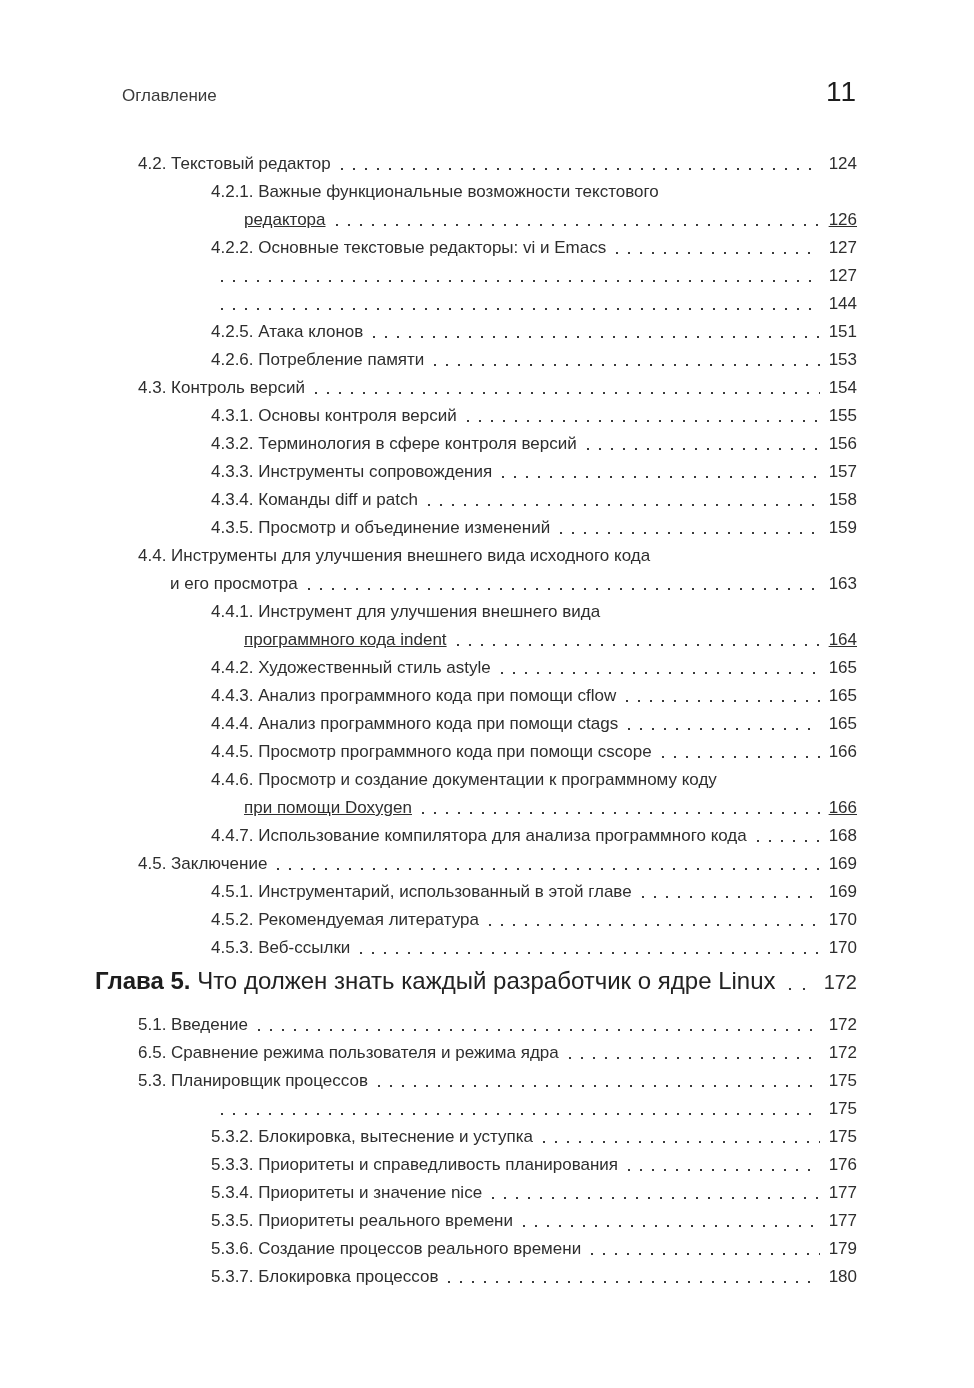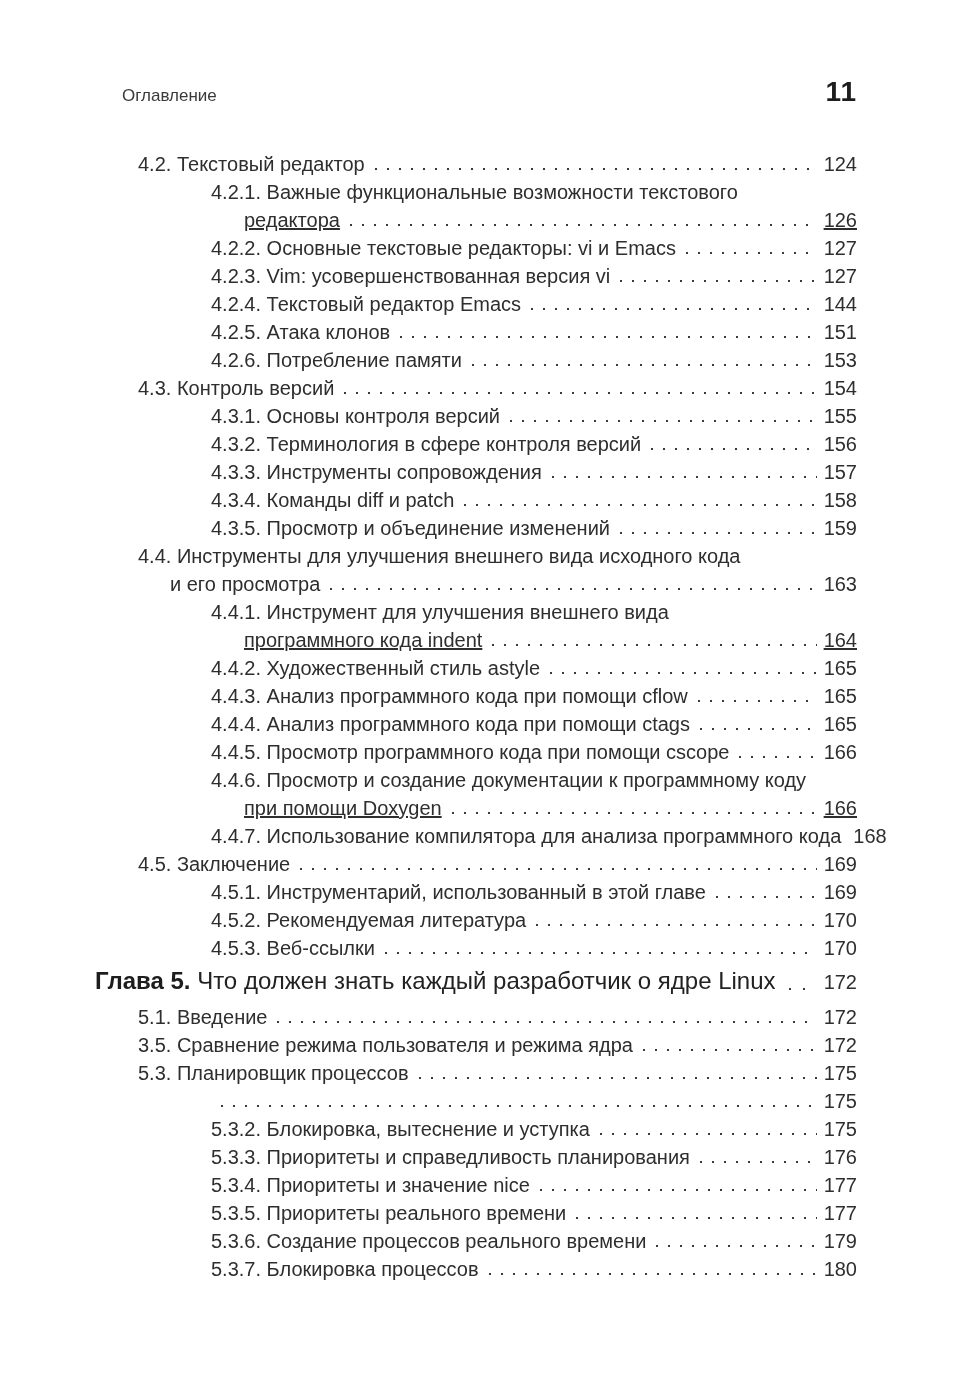"11" .folio { font-weight: bold -> normal }
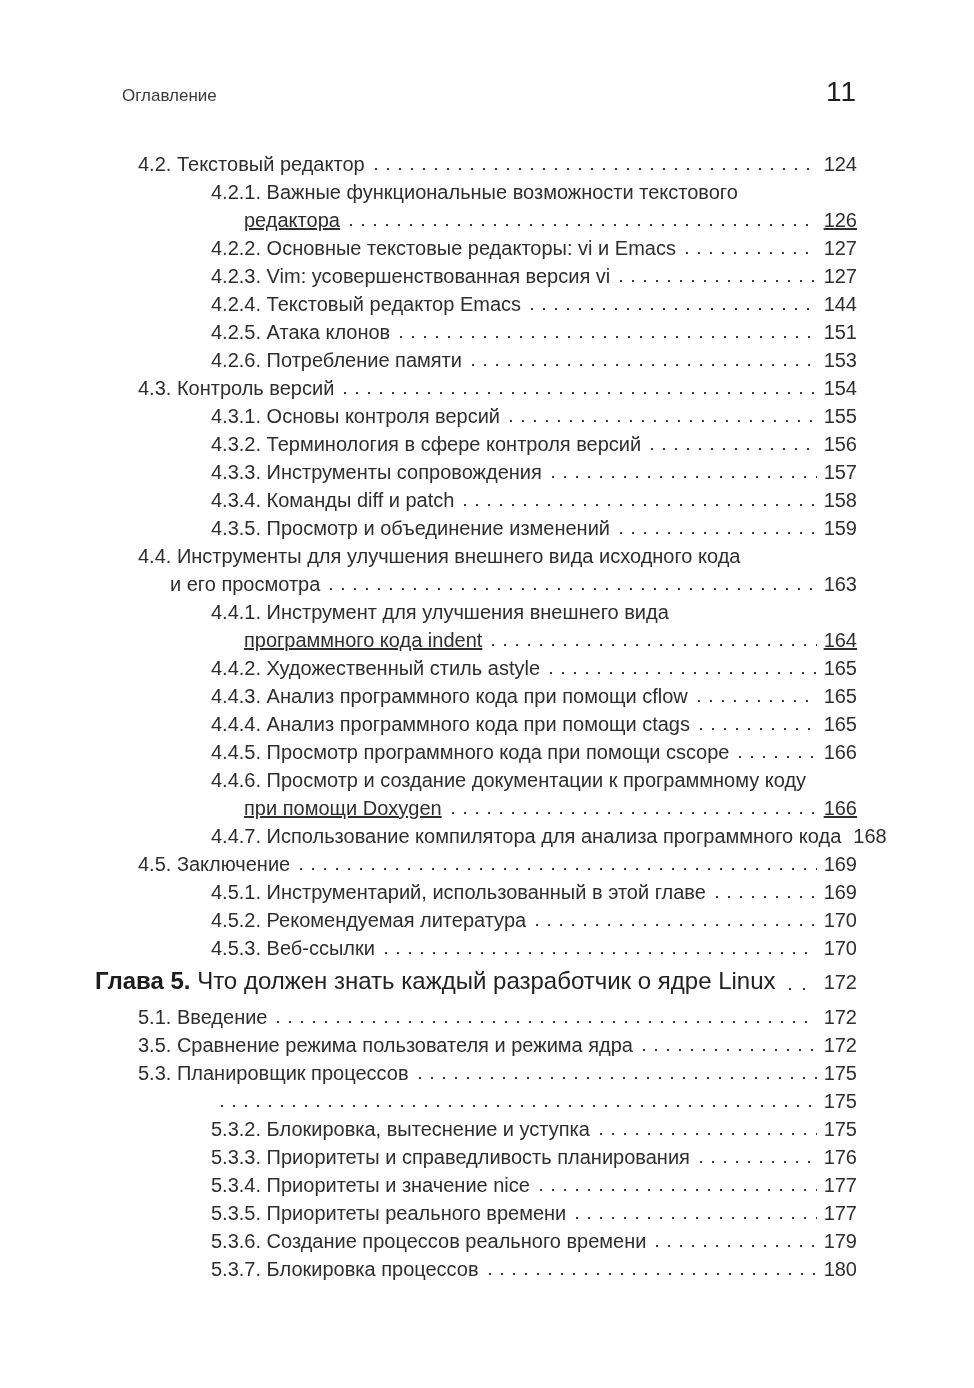"4.2. Текстовый редактор" .entry .line { font-size: 20px -> 17px }
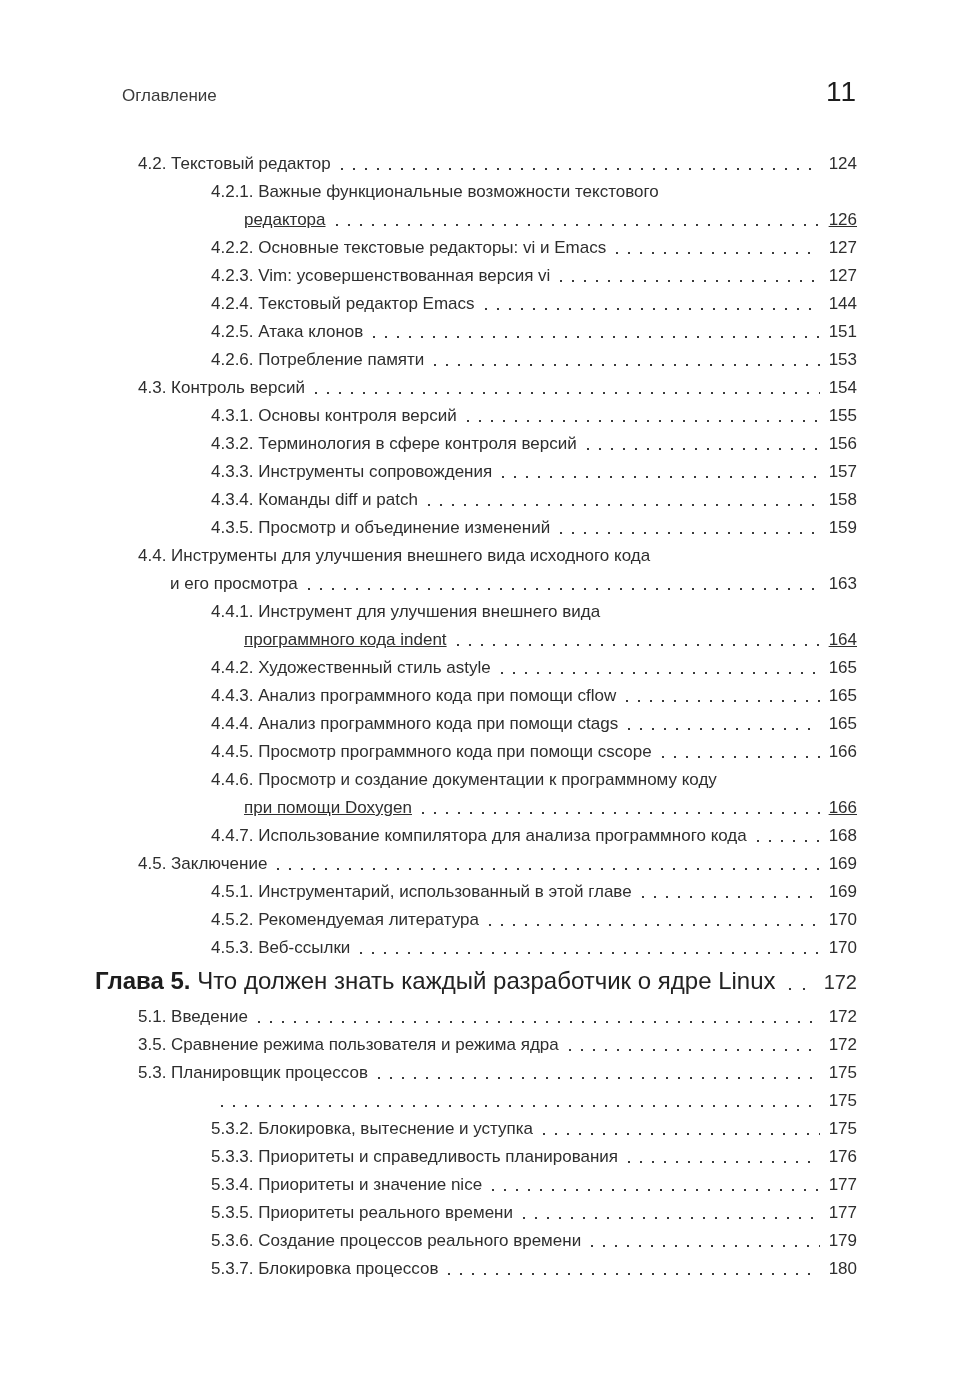"4.2.3. Vim: усовершенствованная версия" span.txt { html: <span>4.2.3. Vim: усовершенствованная версия vi</span> -> none }
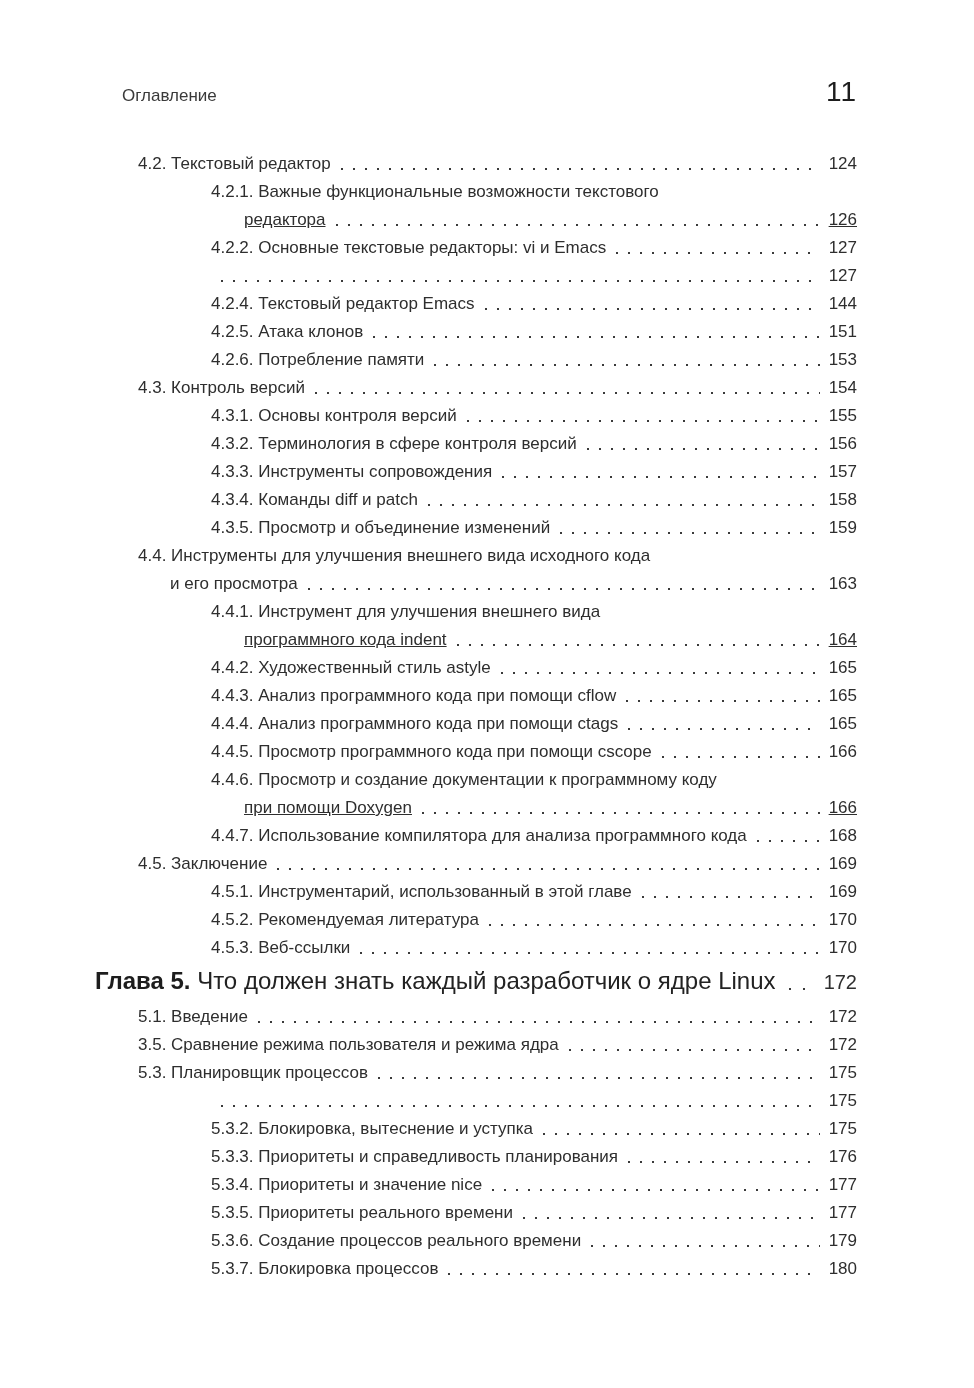"4.2.4. Текстовый редактор Emacs" span.txt { html: <span>4.2.4. Текстовый редактор Emacs</span> -> none }
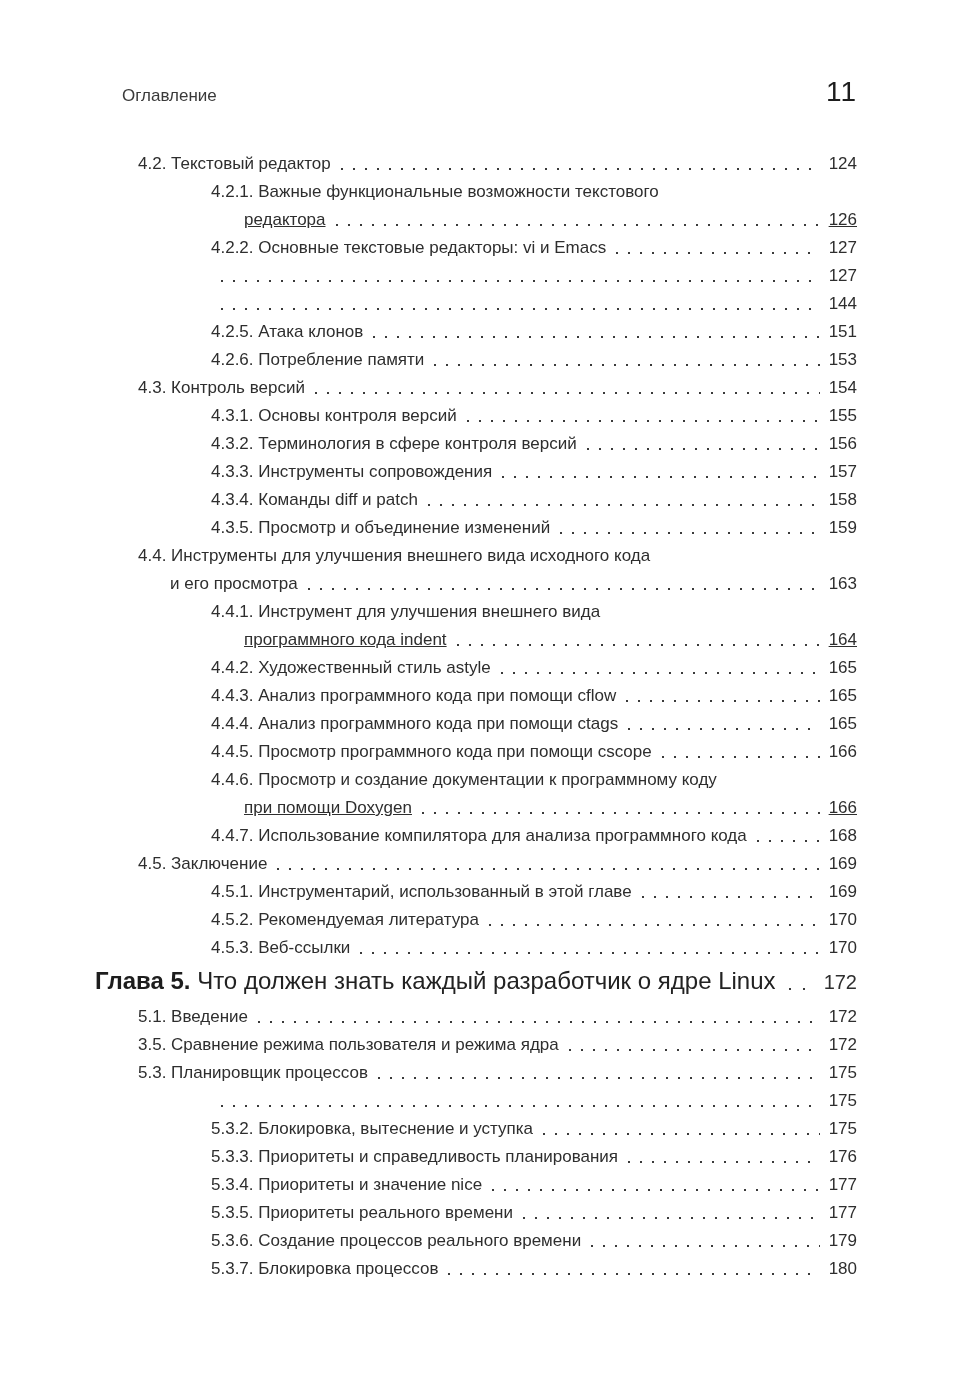"Глава 5. Что должен знать" .chapter { margin-bottom: 4px -> 12px }
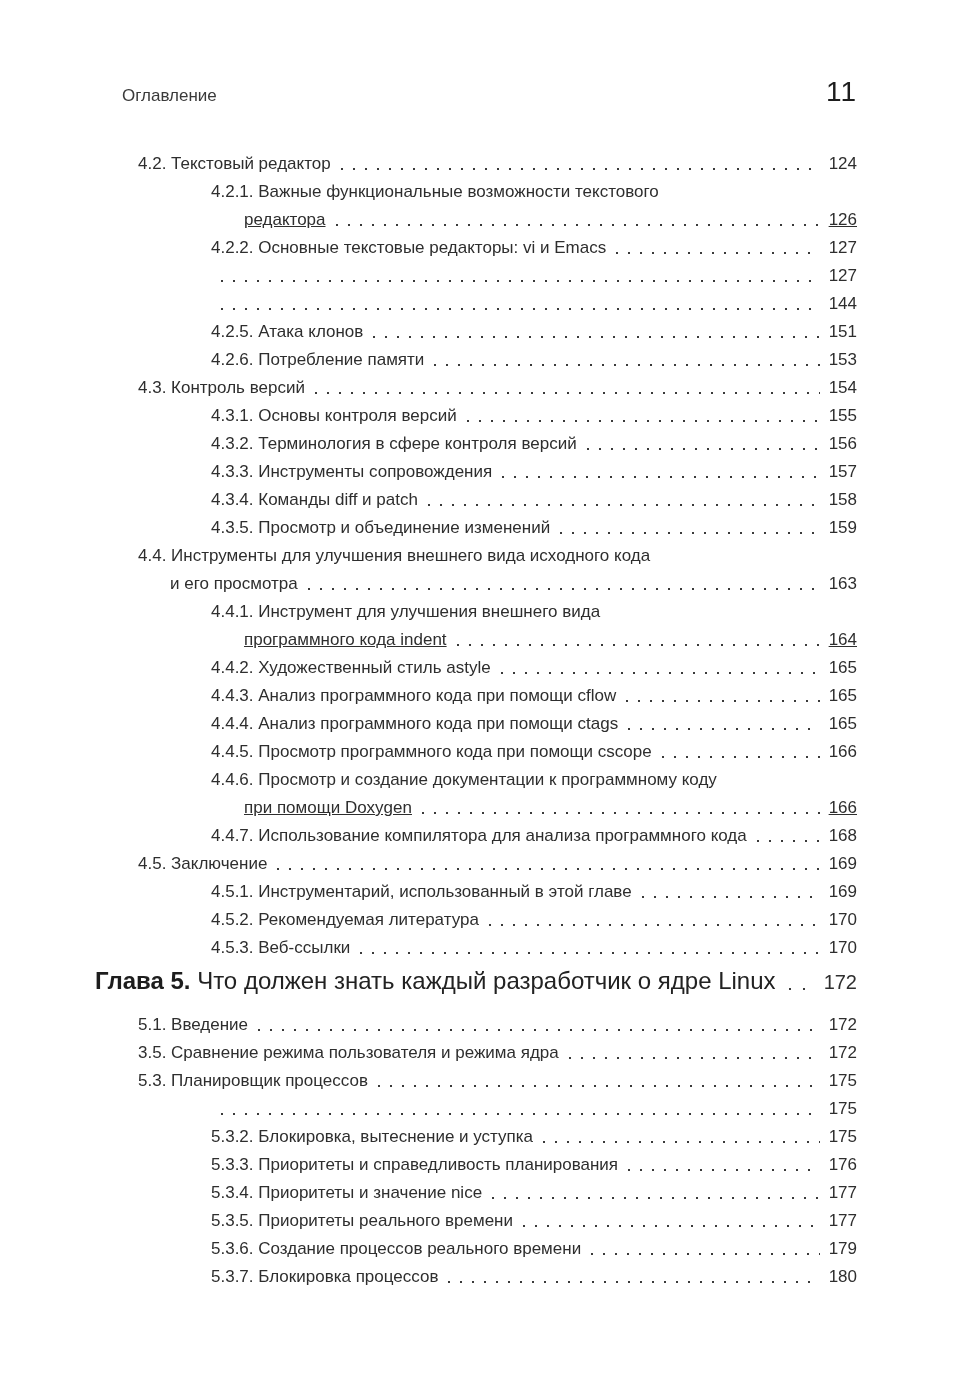"3.5. Сравнение режима пользователя и" span.txt { text: 3.5 -> 6.5 }
